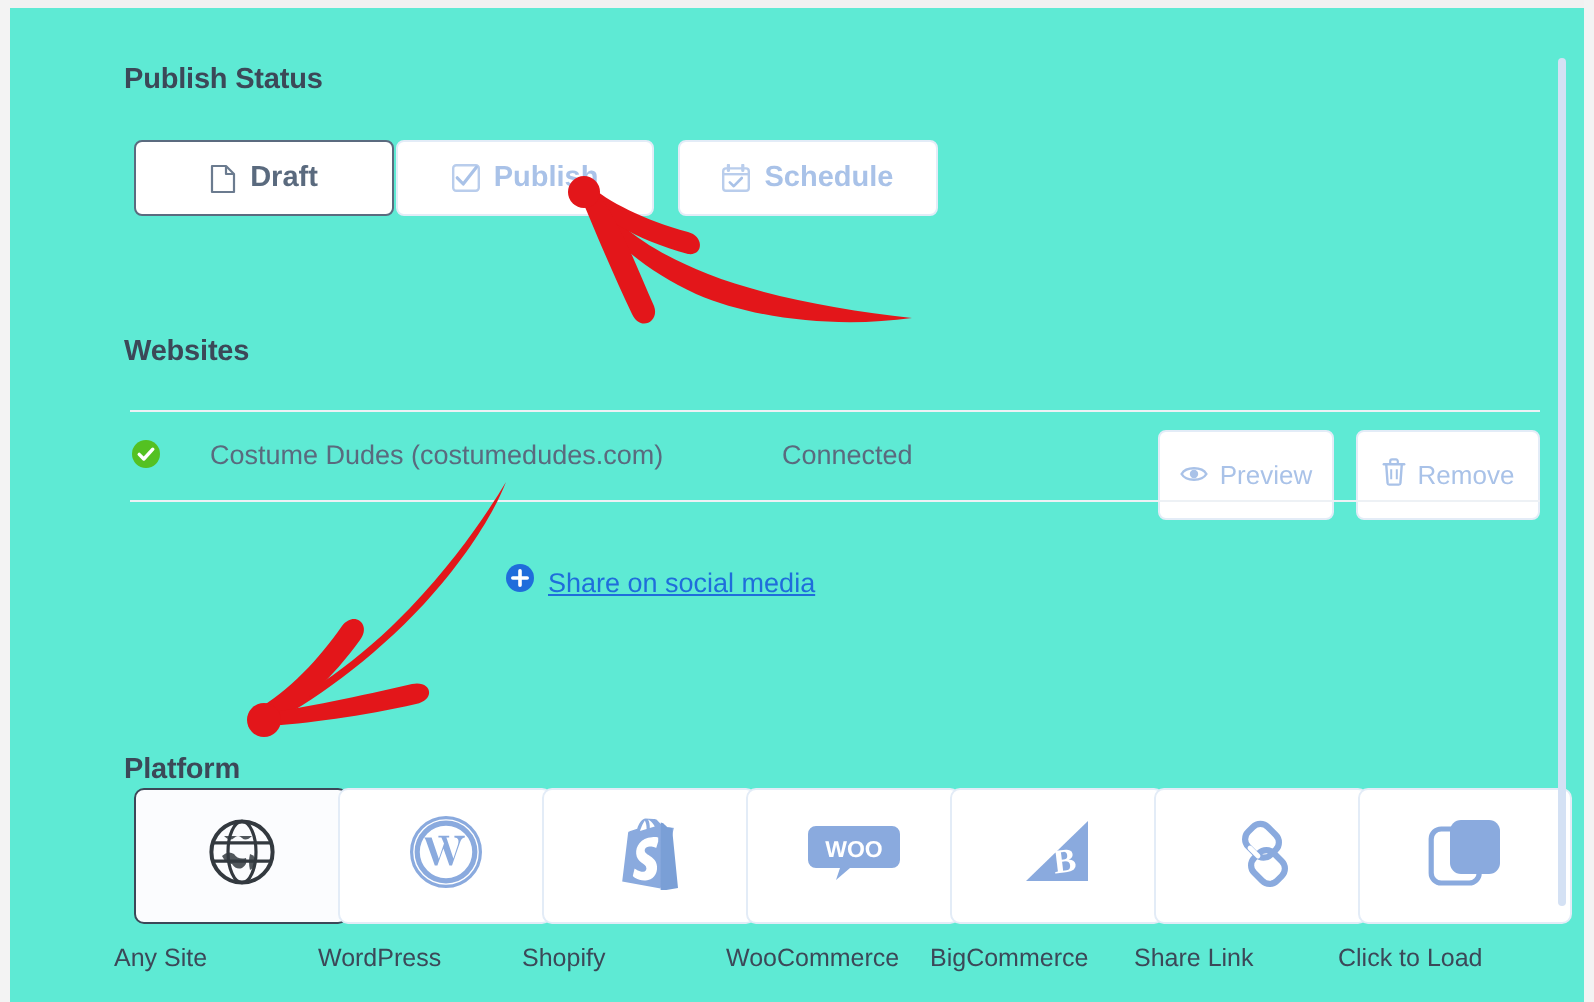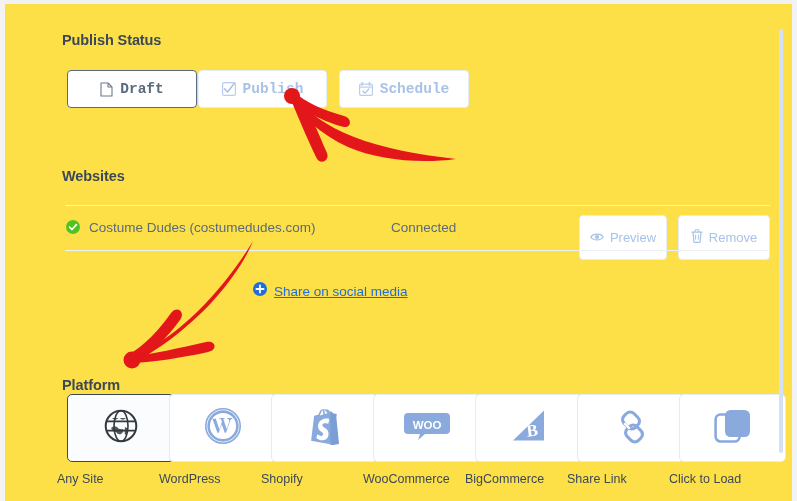"Publish Status" .card { background: #fde047 -> #5eead4 }
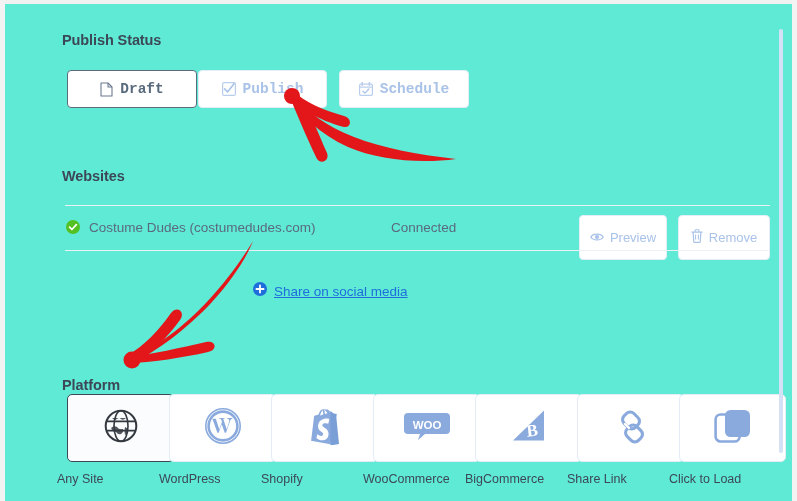"Draft" .pstat { font-family: Liberation Mono, monospace -> none }
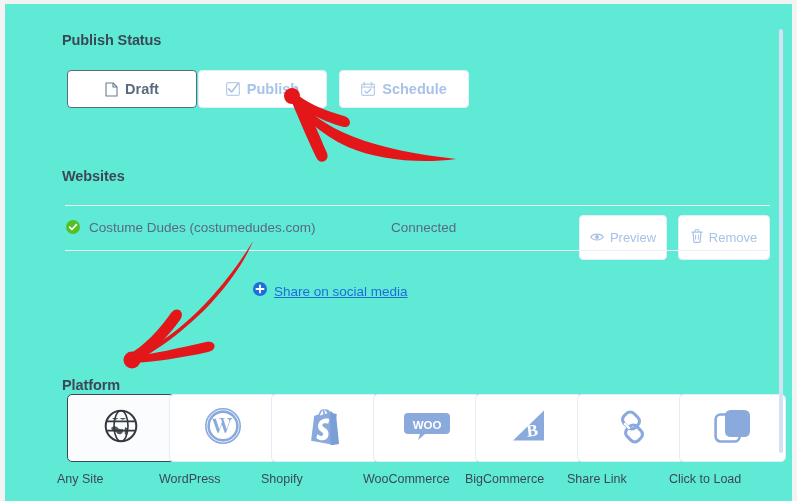"Costume Dudes (costumedudes.com)" div.site-name { left: 84px -> 100px }
